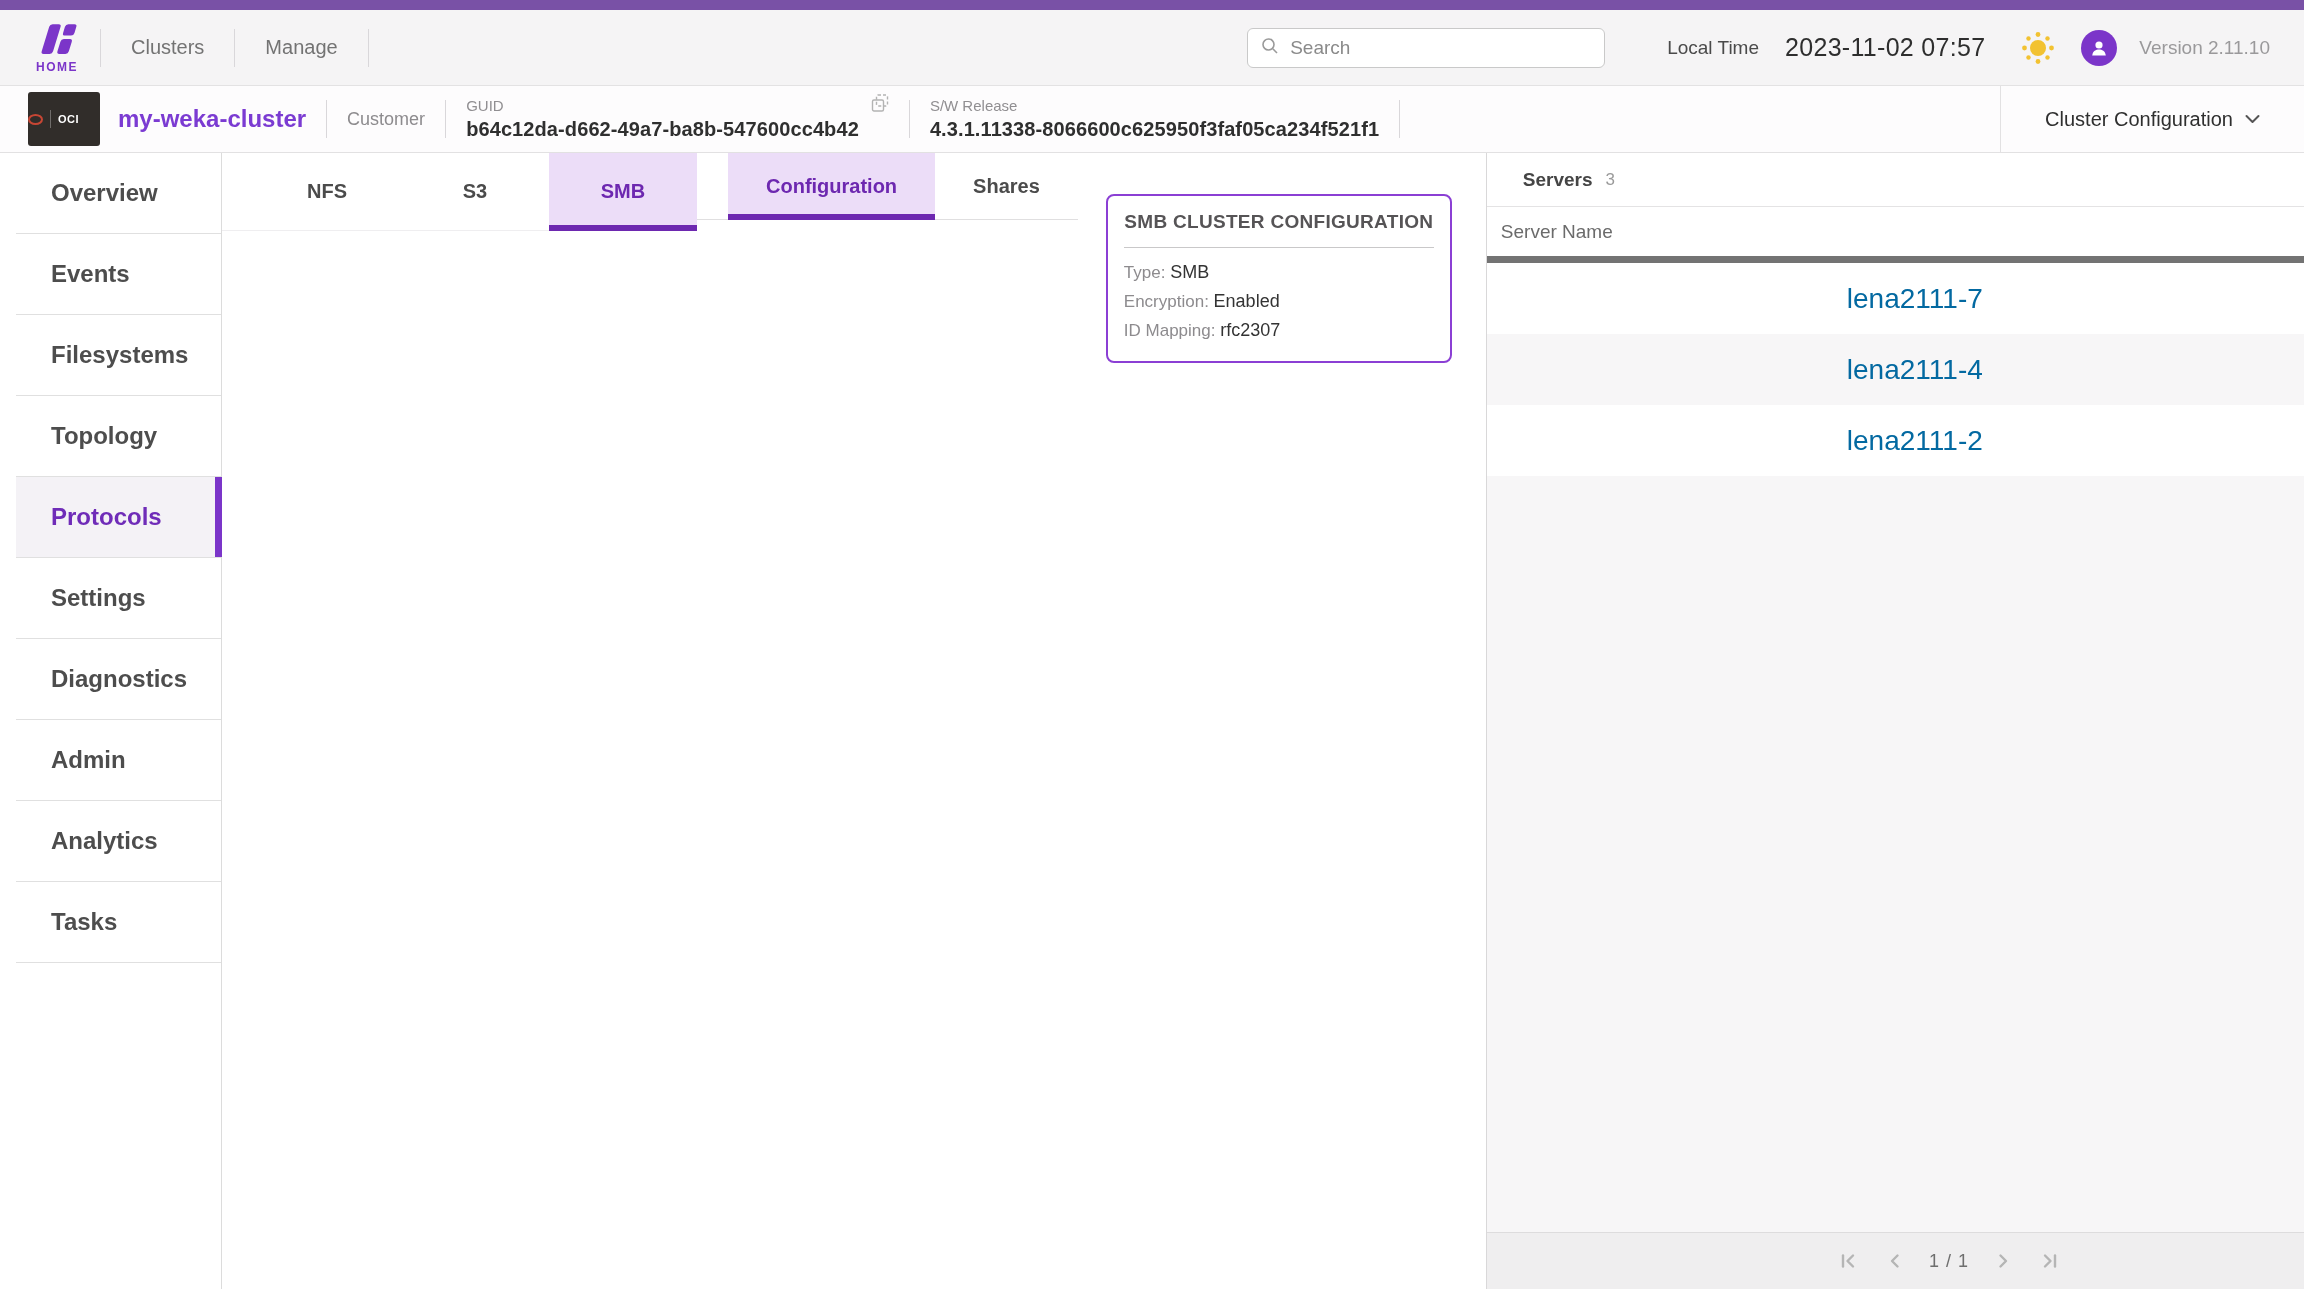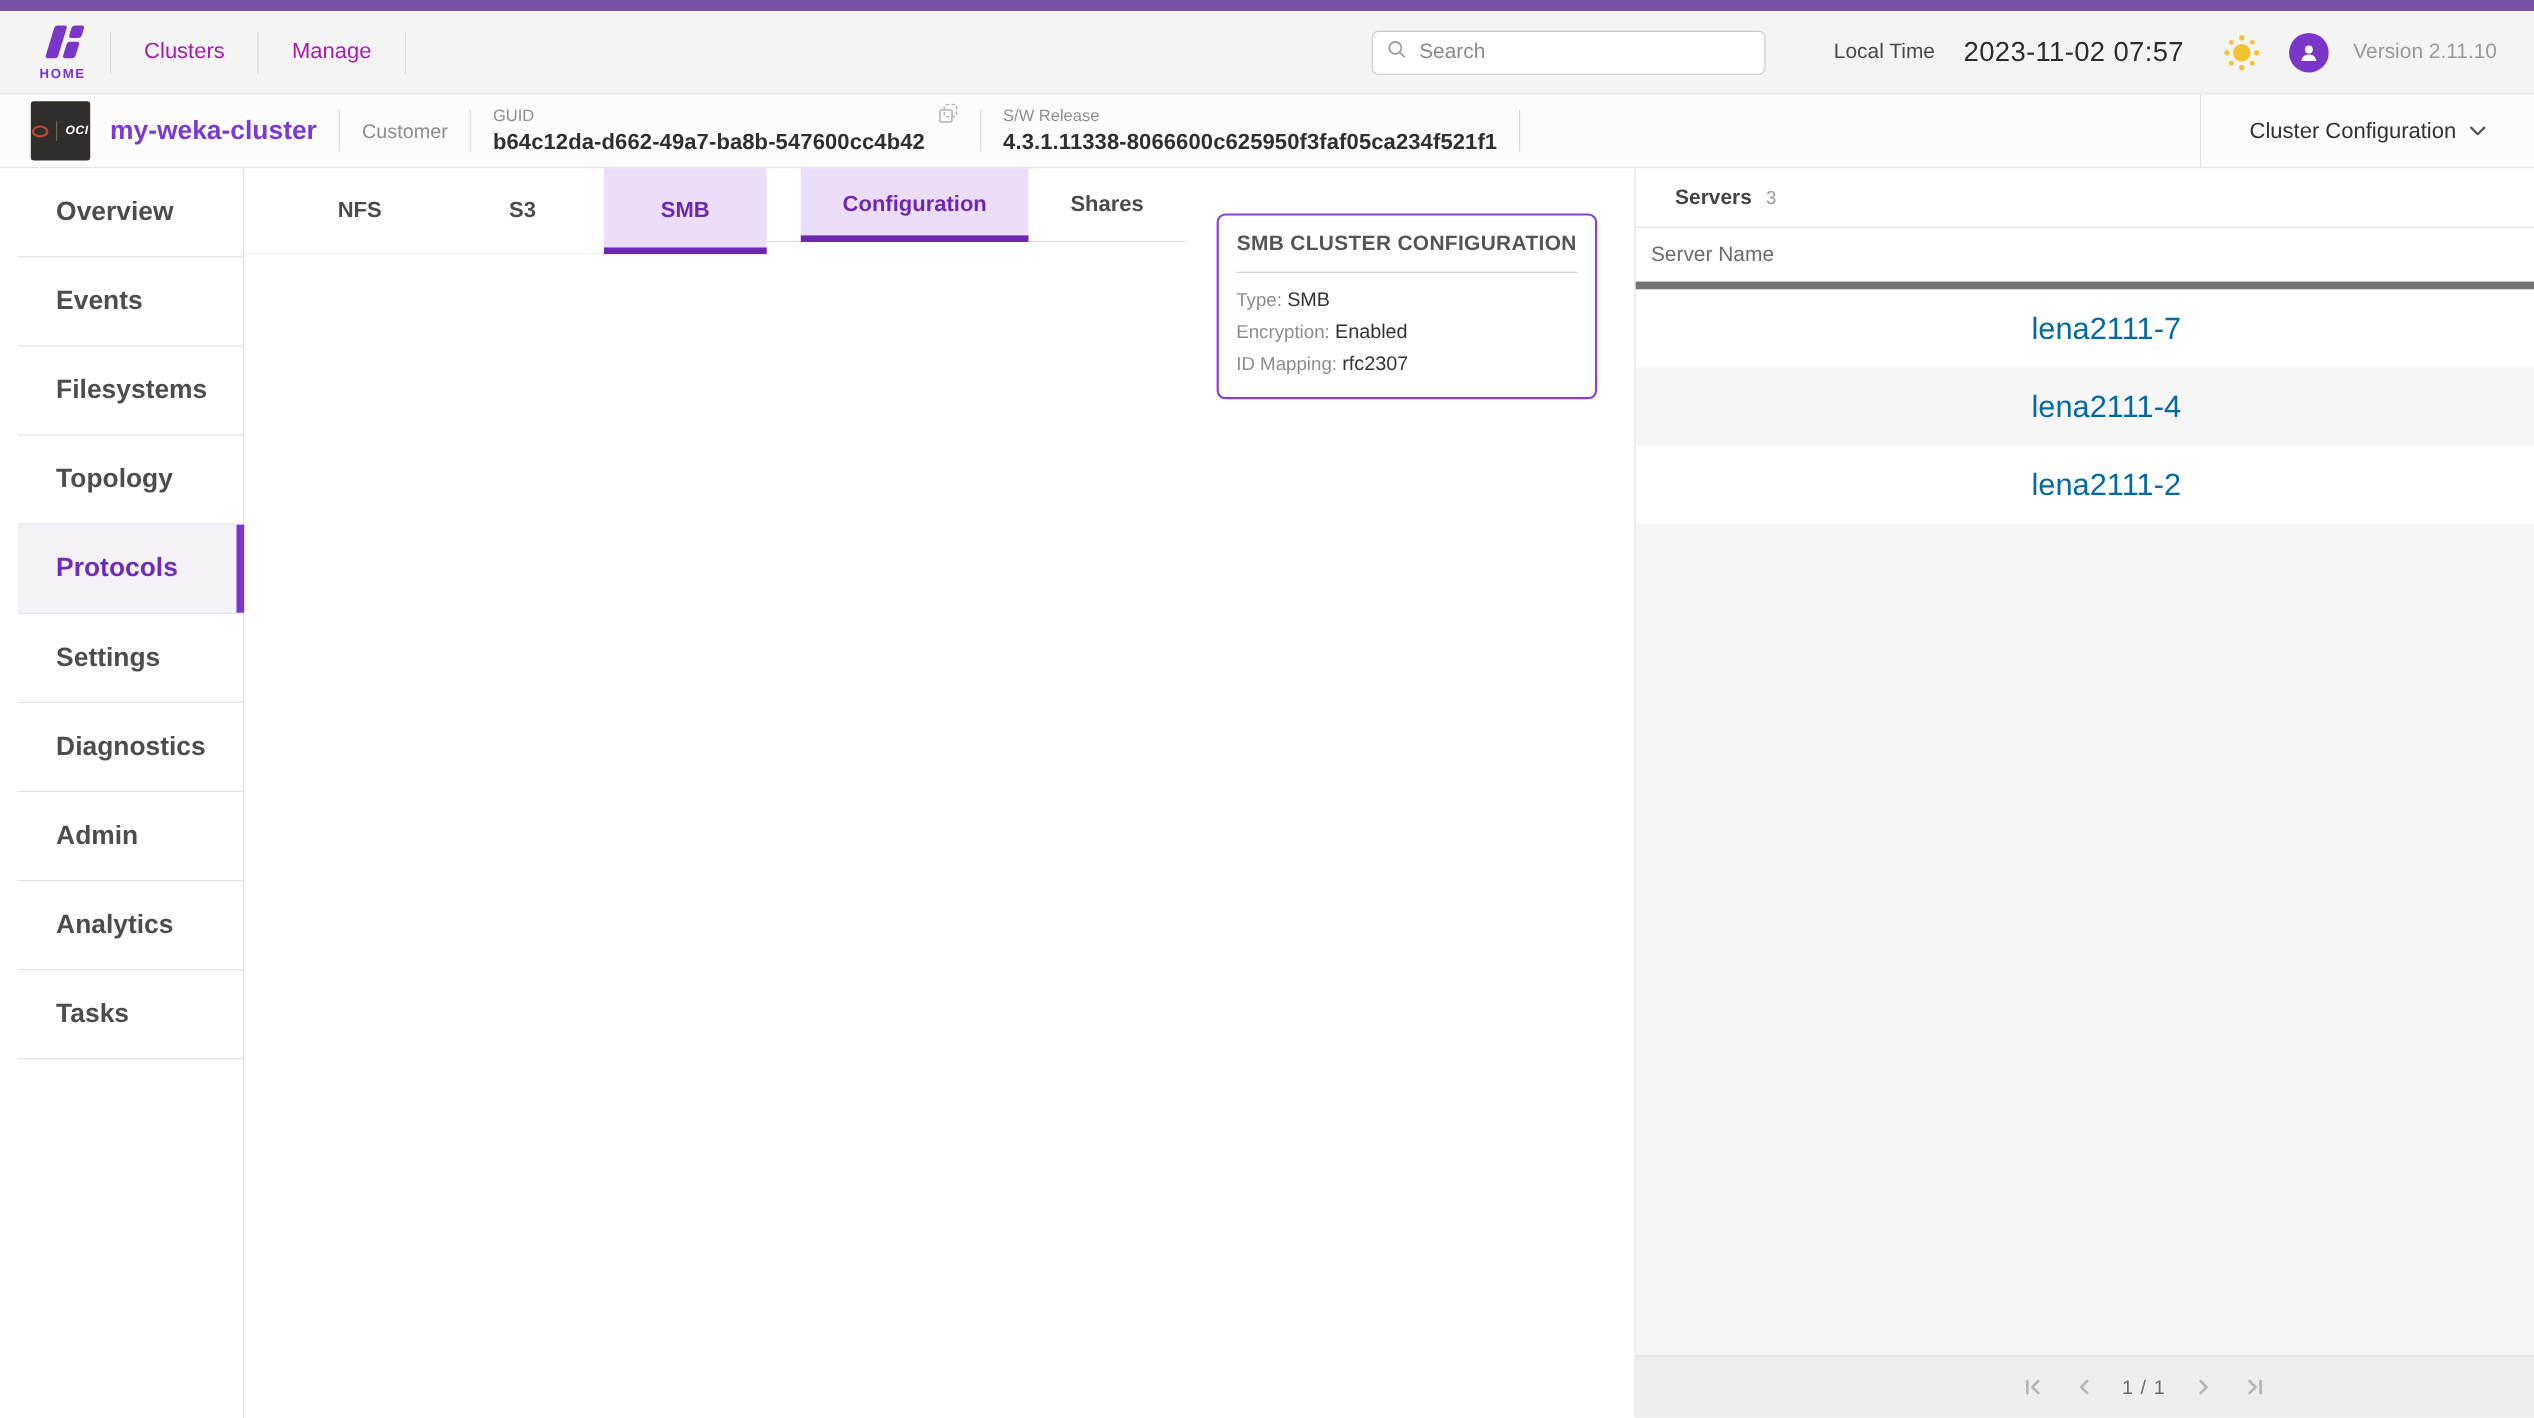"Clusters" .top-nav-item { color: #a21caf -> #737373 }
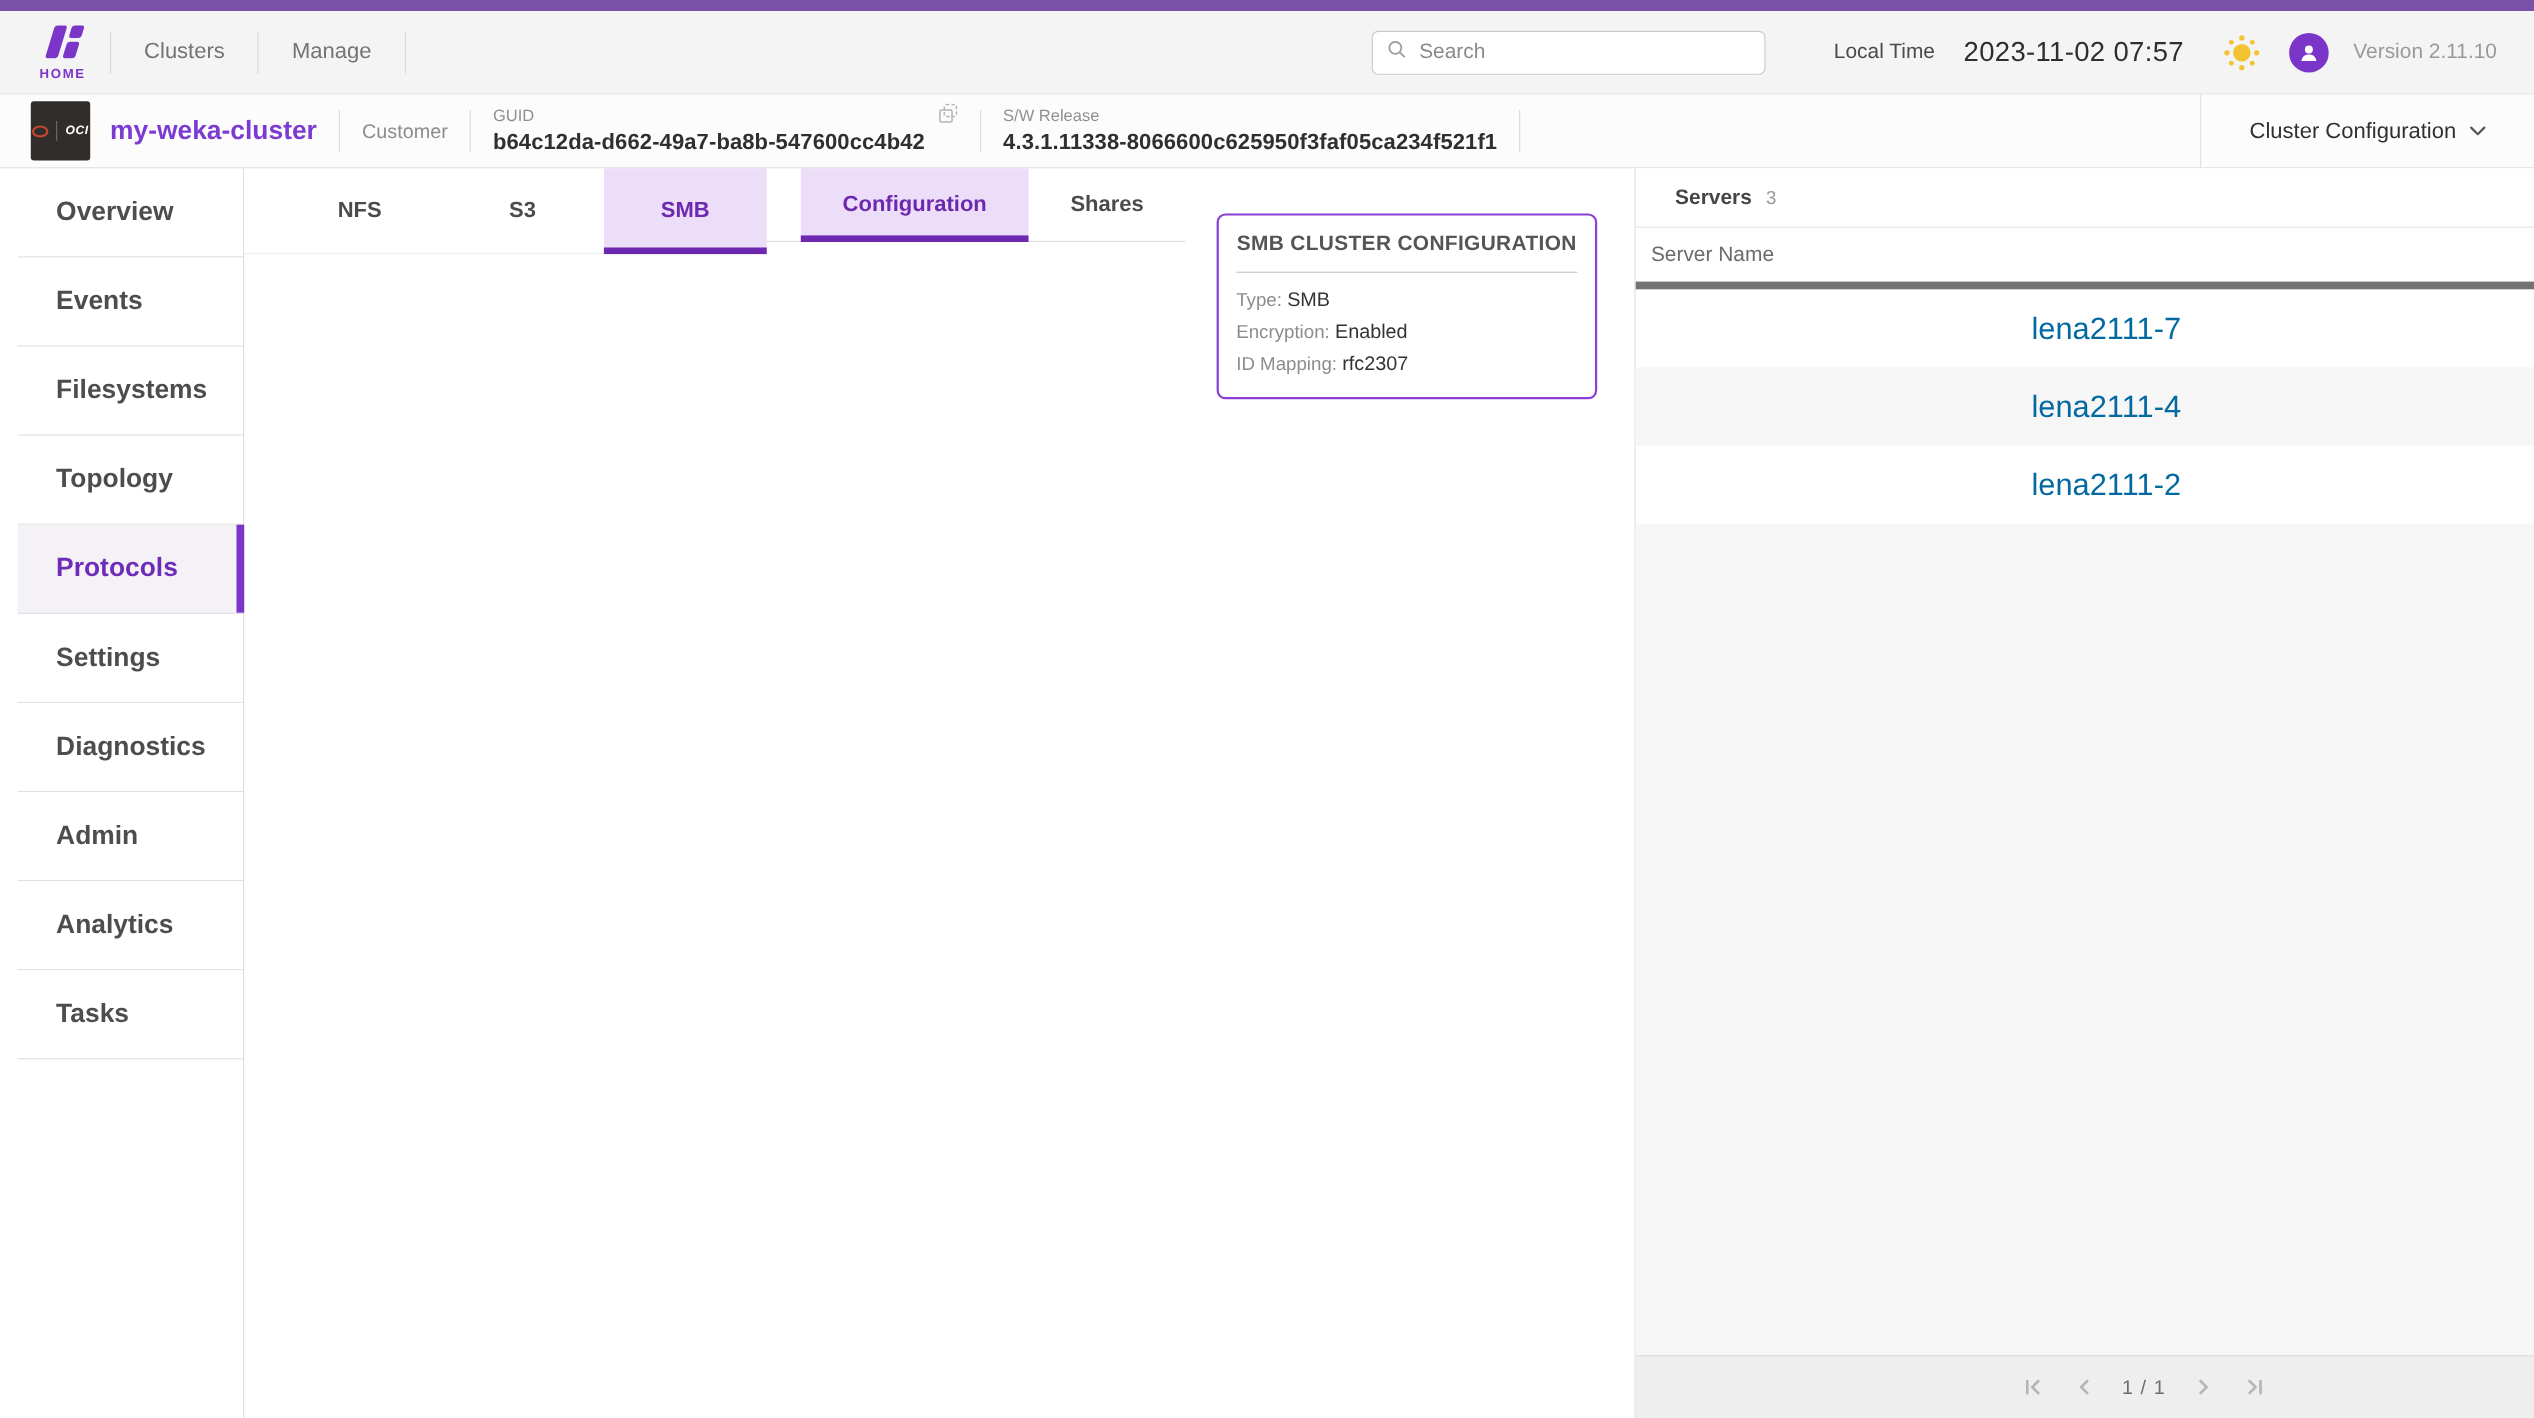"OCI" .oci-logo { font-style: italic -> none; justify-content: center -> flex-start; width: 54px -> 72px }
